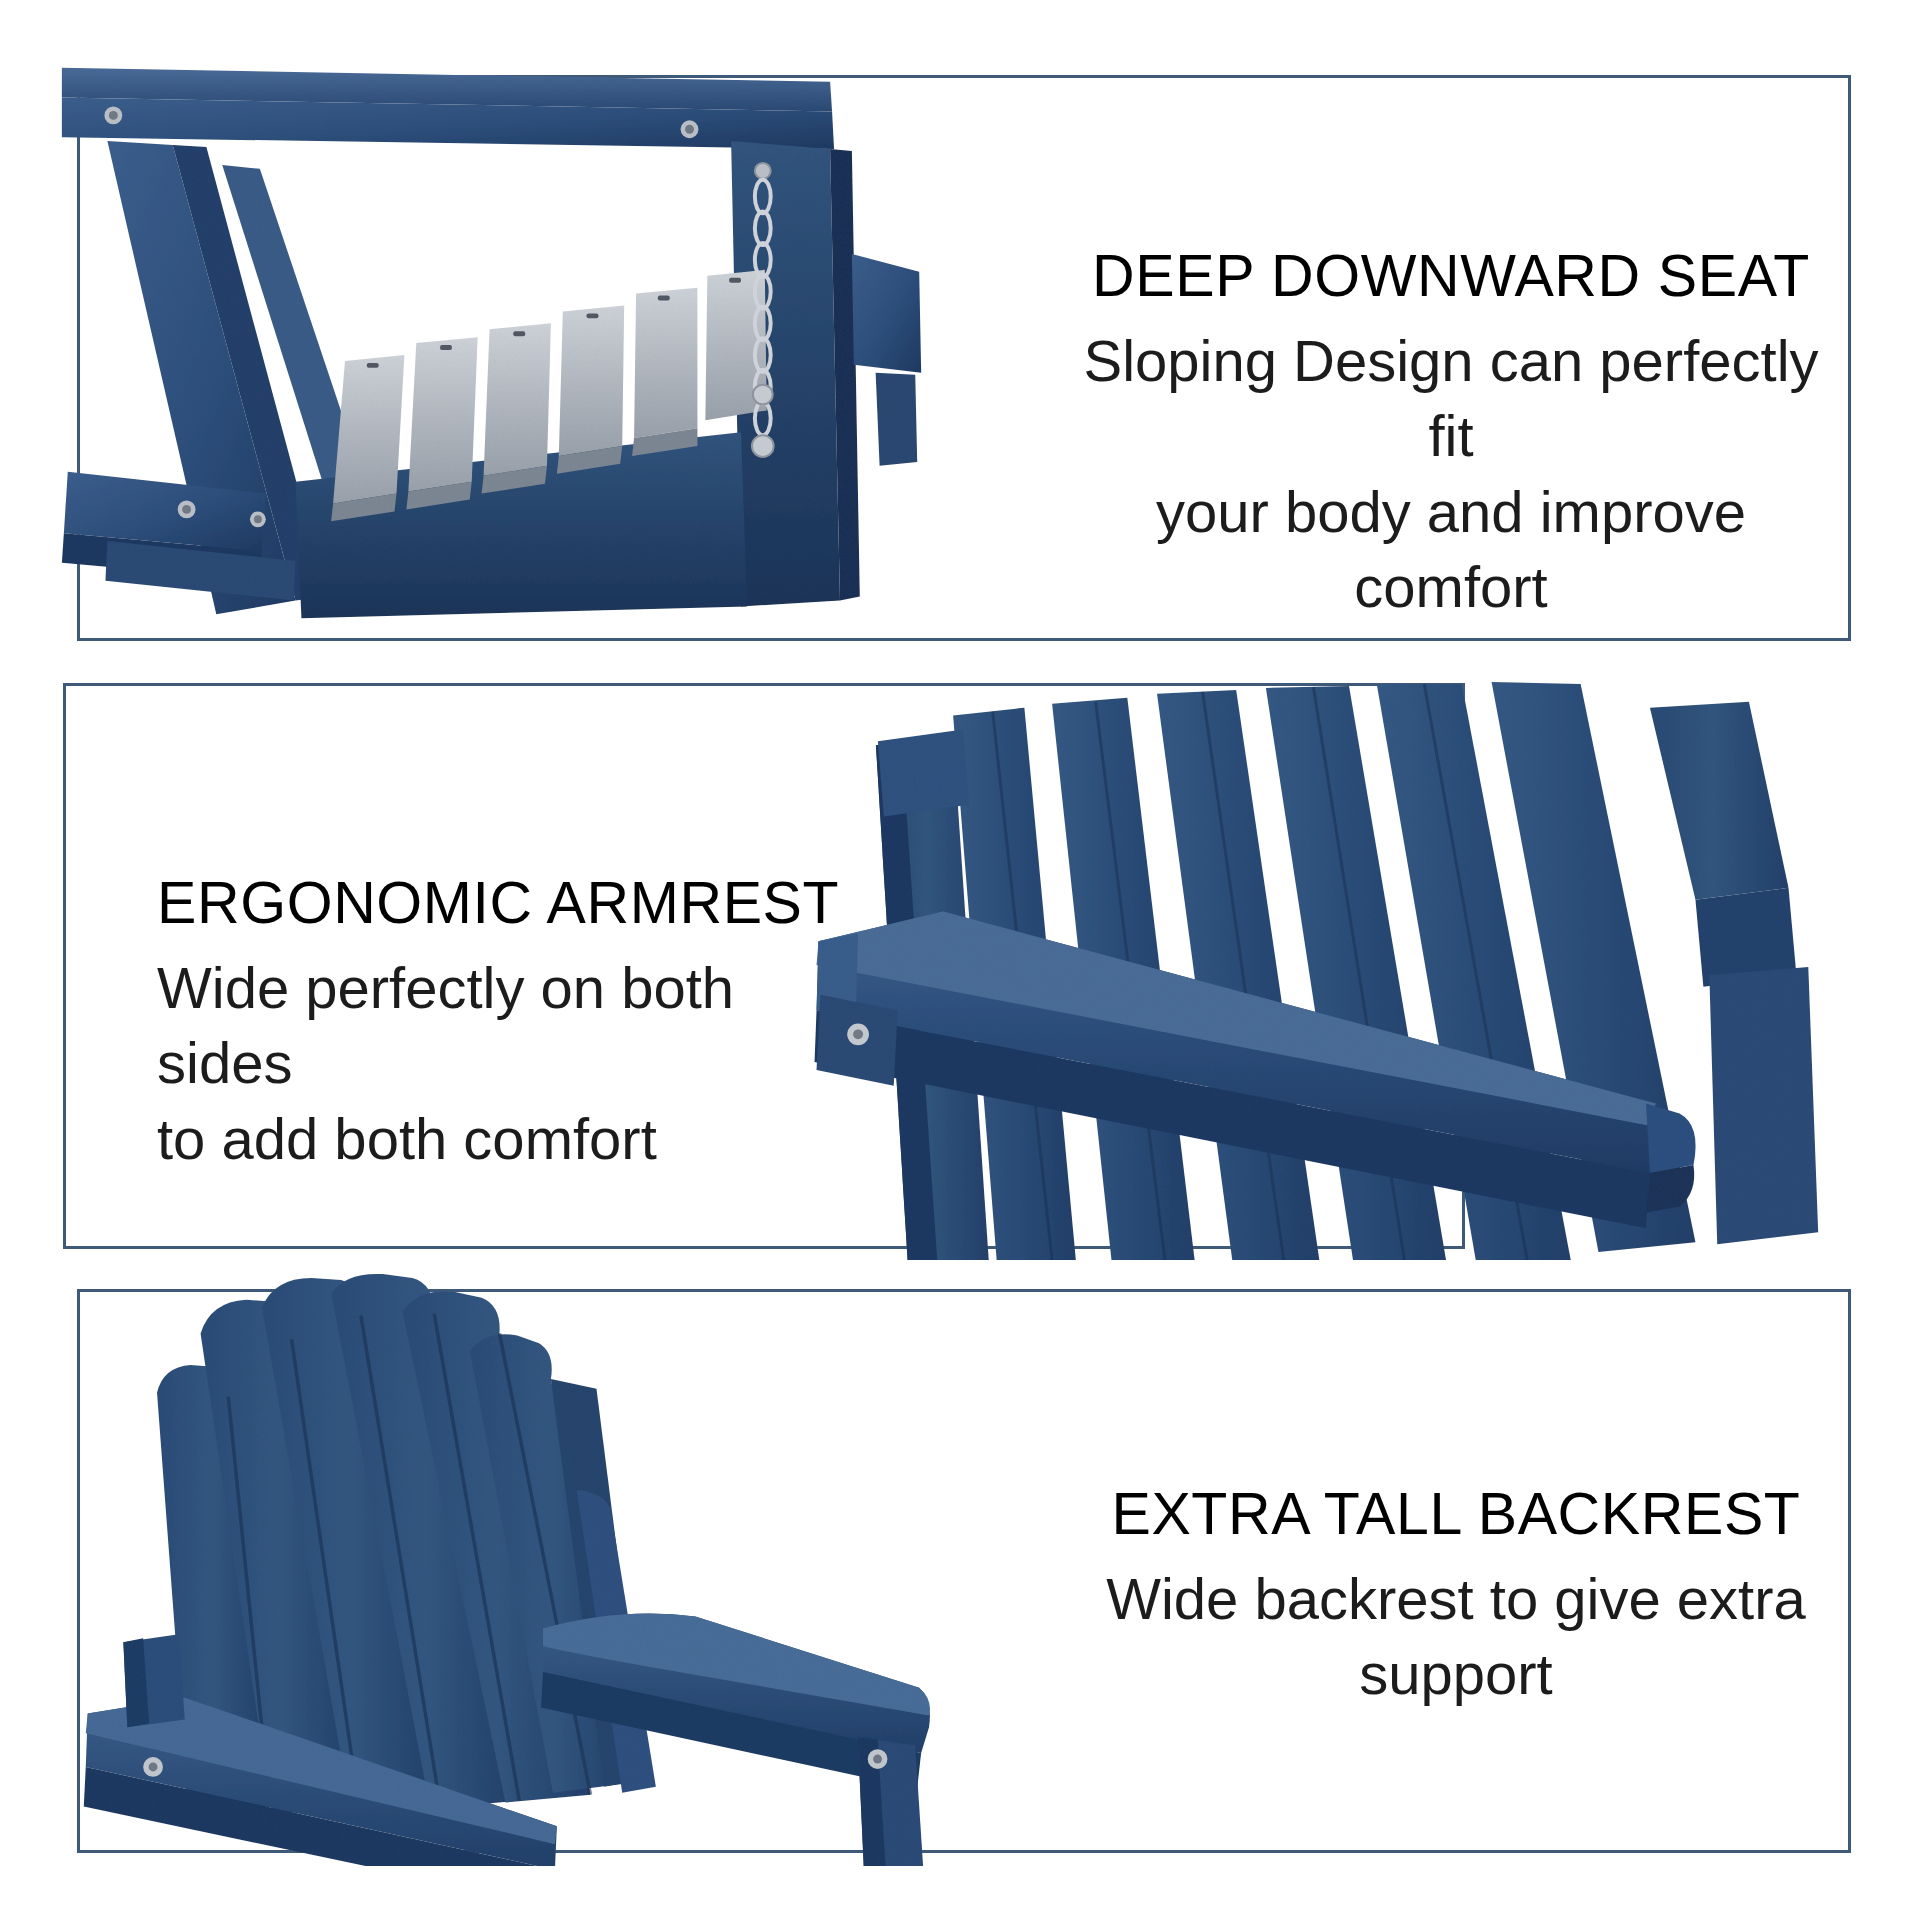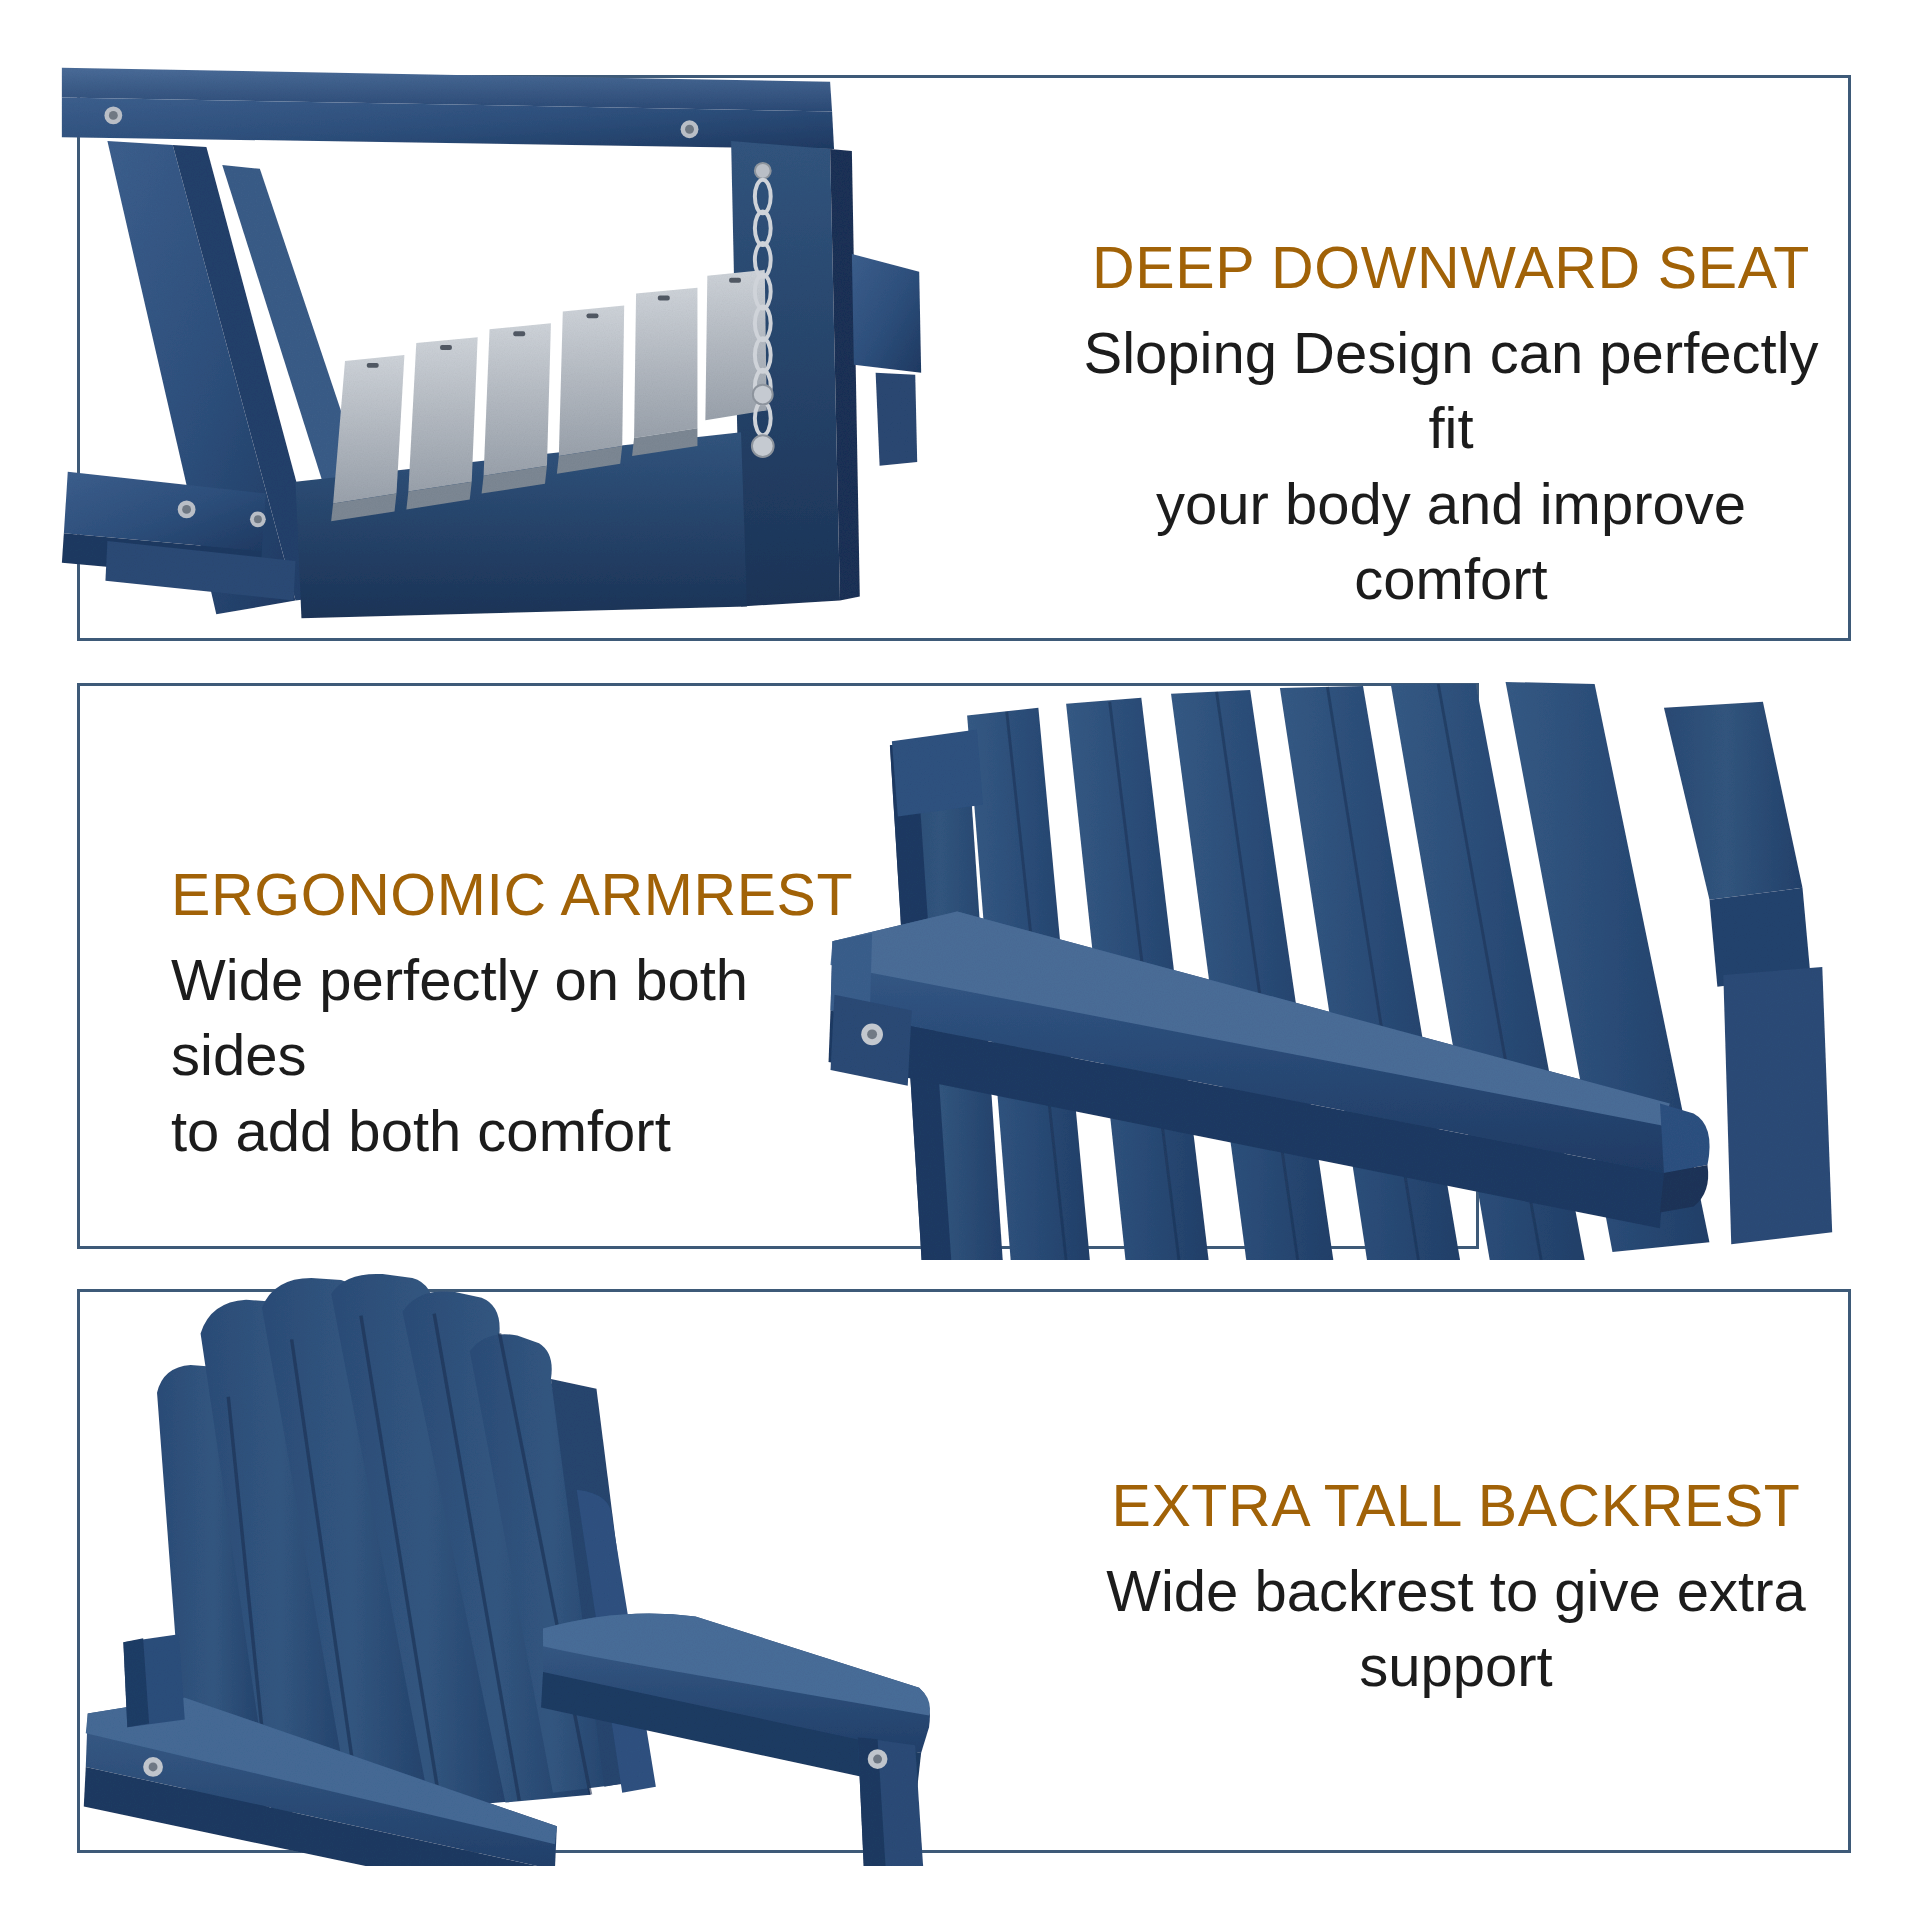"DEEP DOWNWARD SEAT" .heading { color: #a16207 -> #000000; margin: 8px 0 14px 0 -> 16px 0 14px 0 }
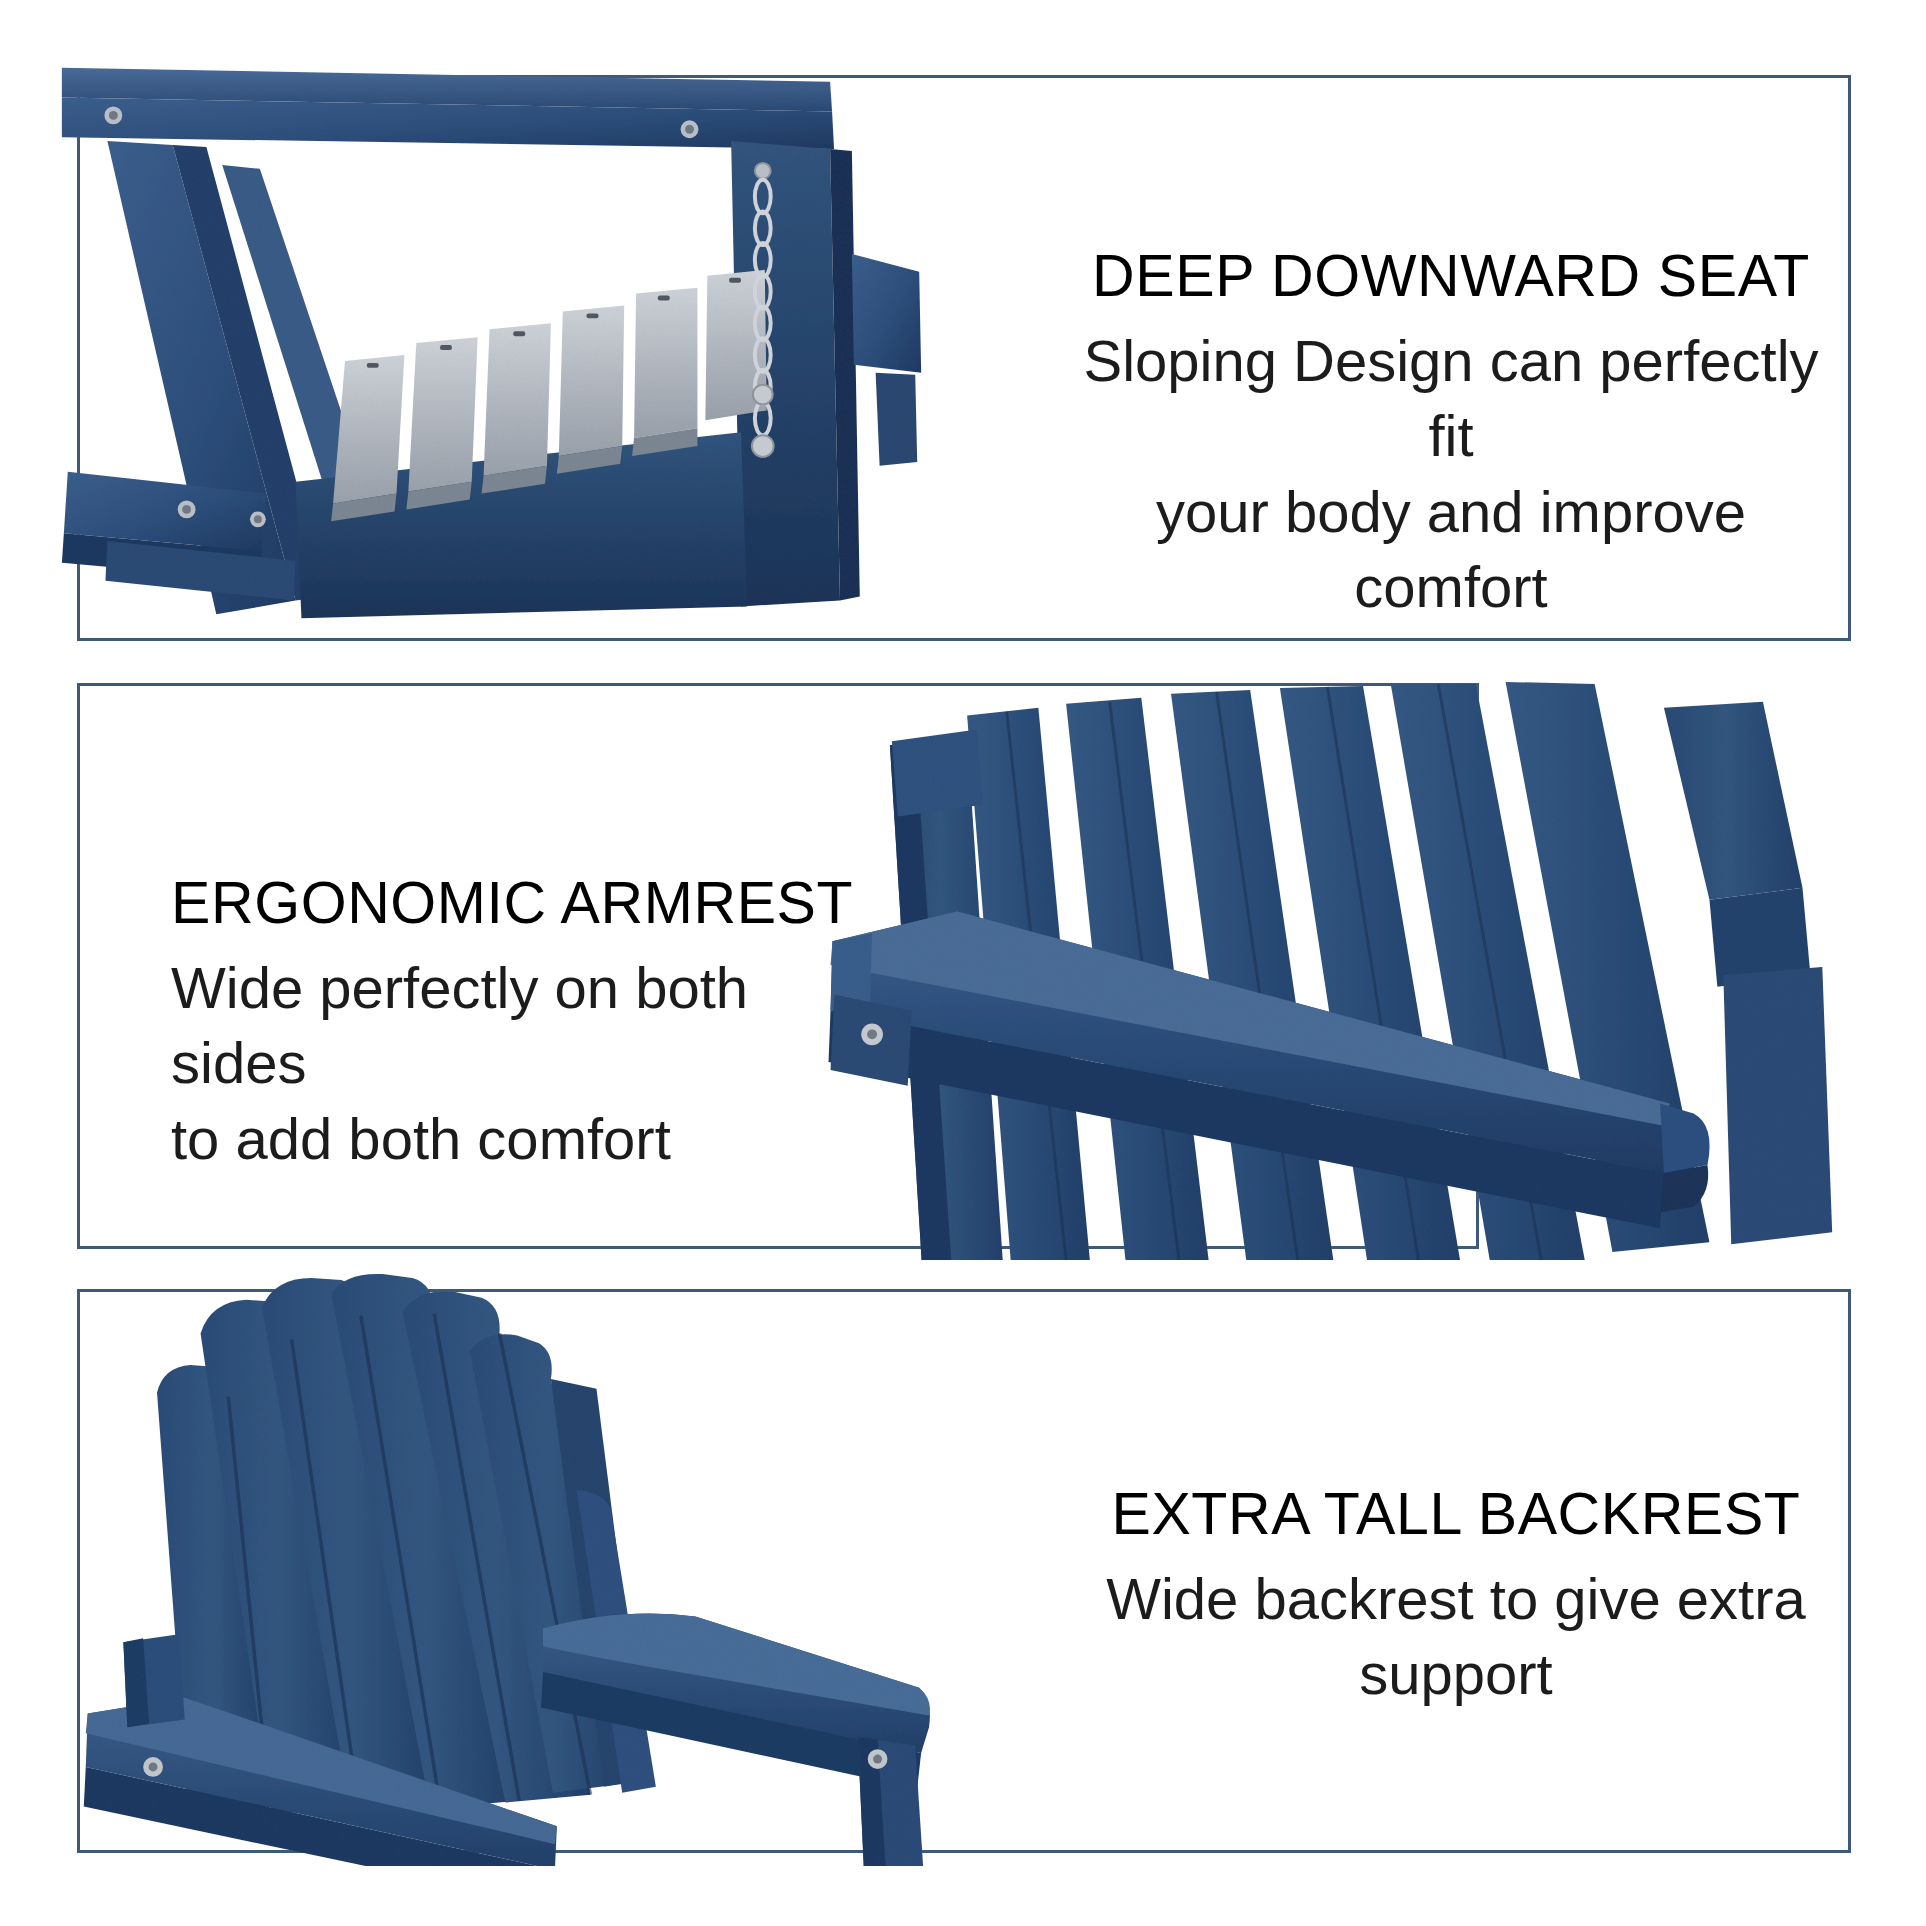"ERGONOMIC ARMREST" #panel-armrest { left: 77px -> 63px }
